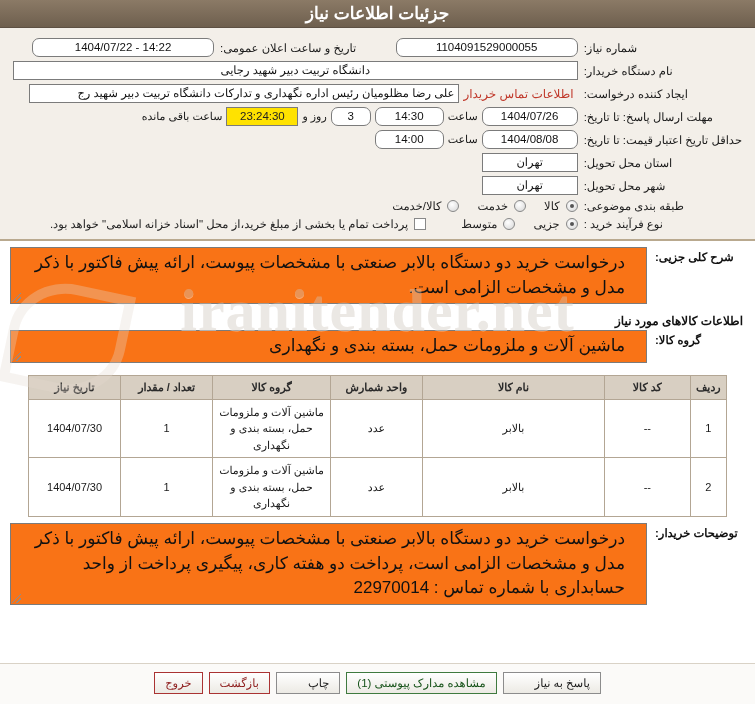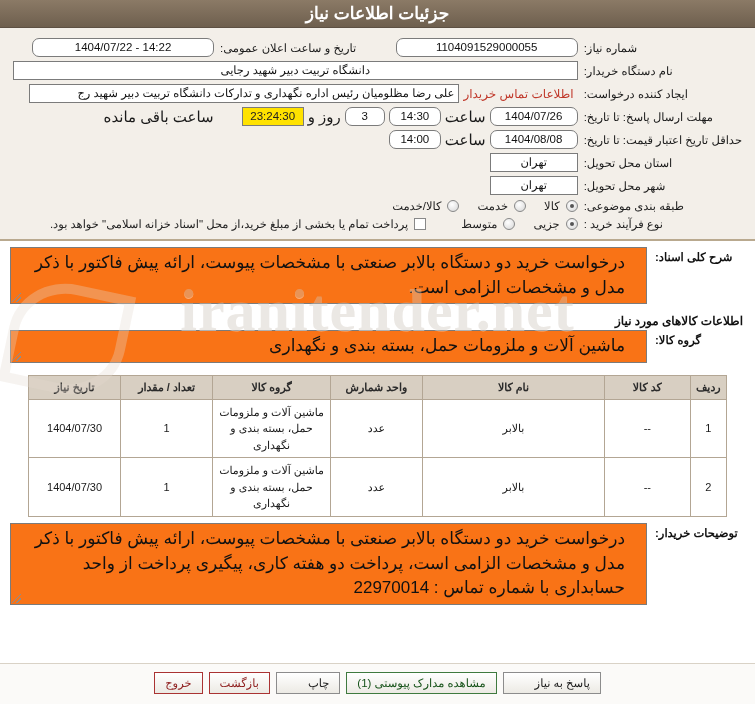"ساعت باقی مانده" .small-lbl { font-size: 15px -> 11px }
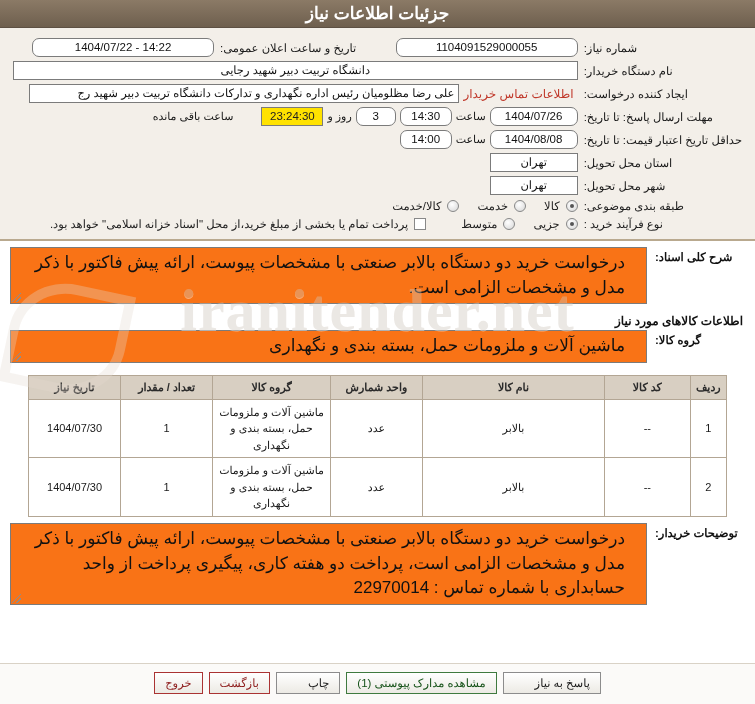"23:24:30" .countdown { margin-left: 24px -> none; width: 62px -> 72px }
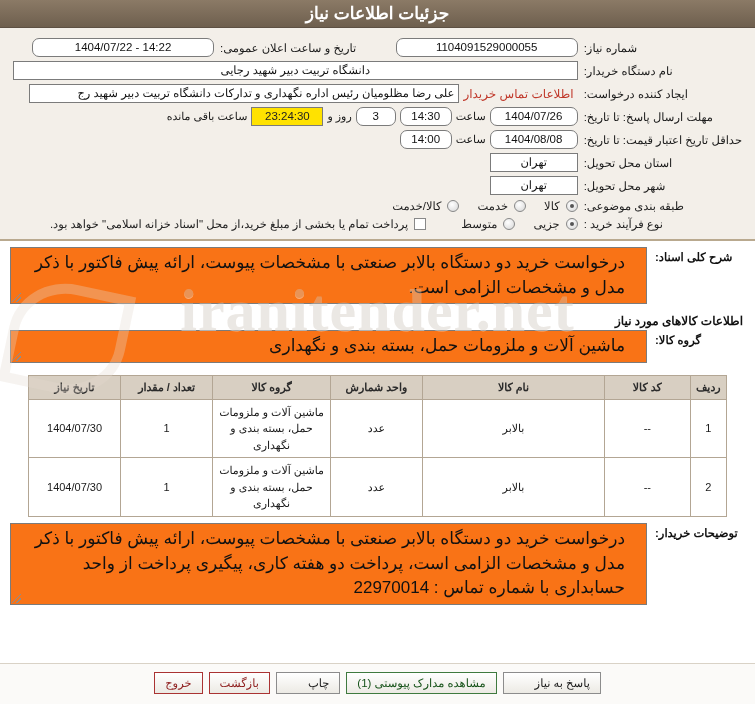"14:30" .w-sm { width: 52px -> 69px }
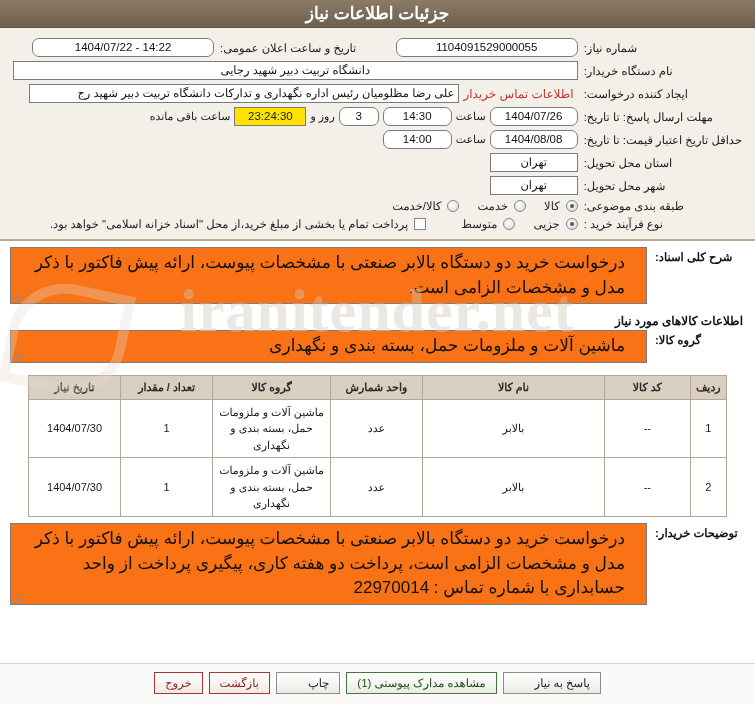"1404/07/26" .w-mid { width: 88px -> 96px }
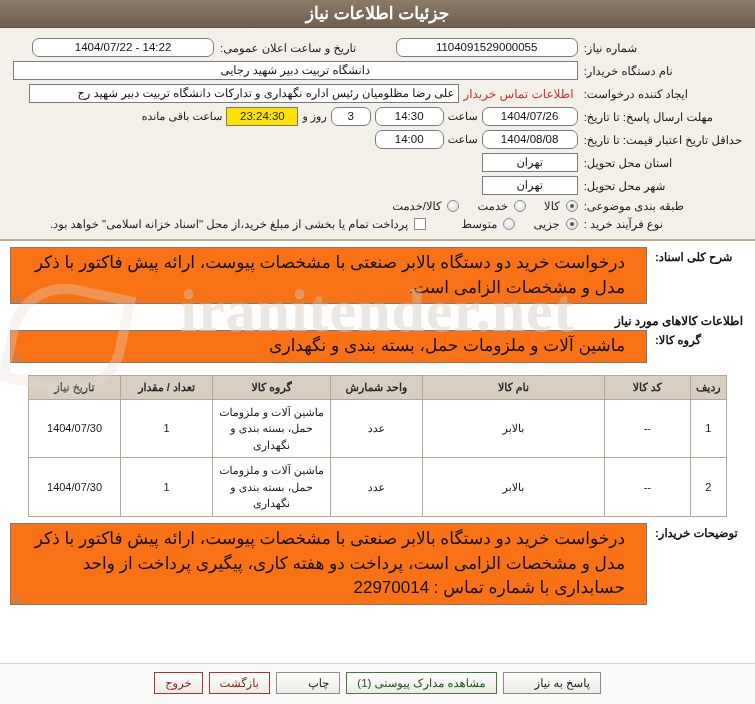"شرح کلی اسناد:" div.lbl-side { text: اسناد -> جزیی }
